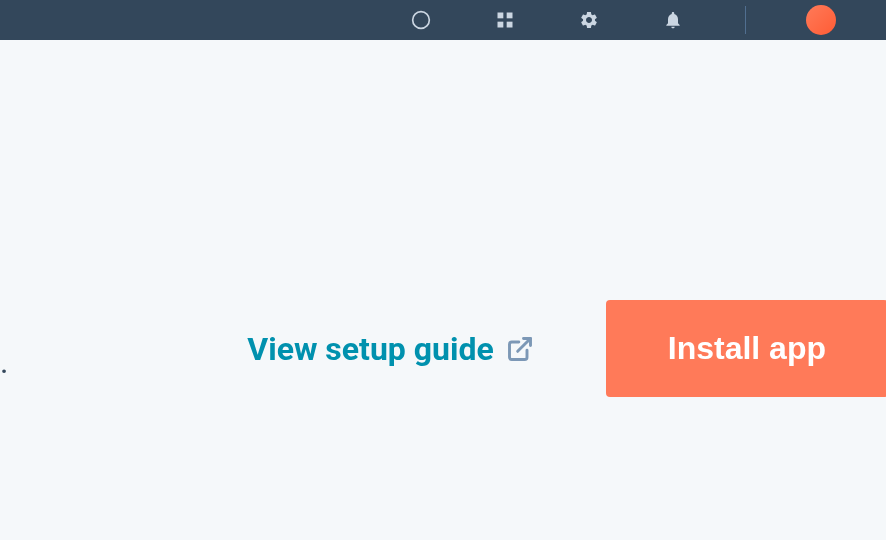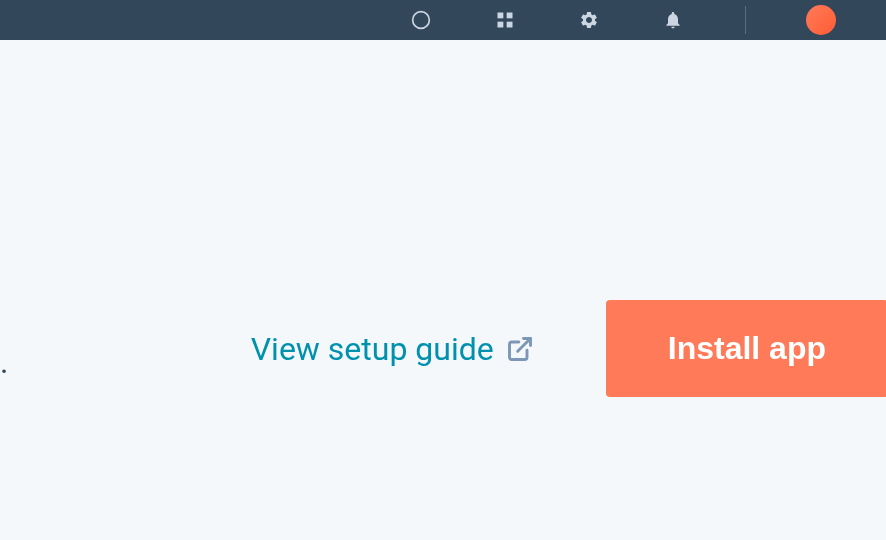"View setup guide" .setup-guide-link { font-weight: 400 -> 700 }
